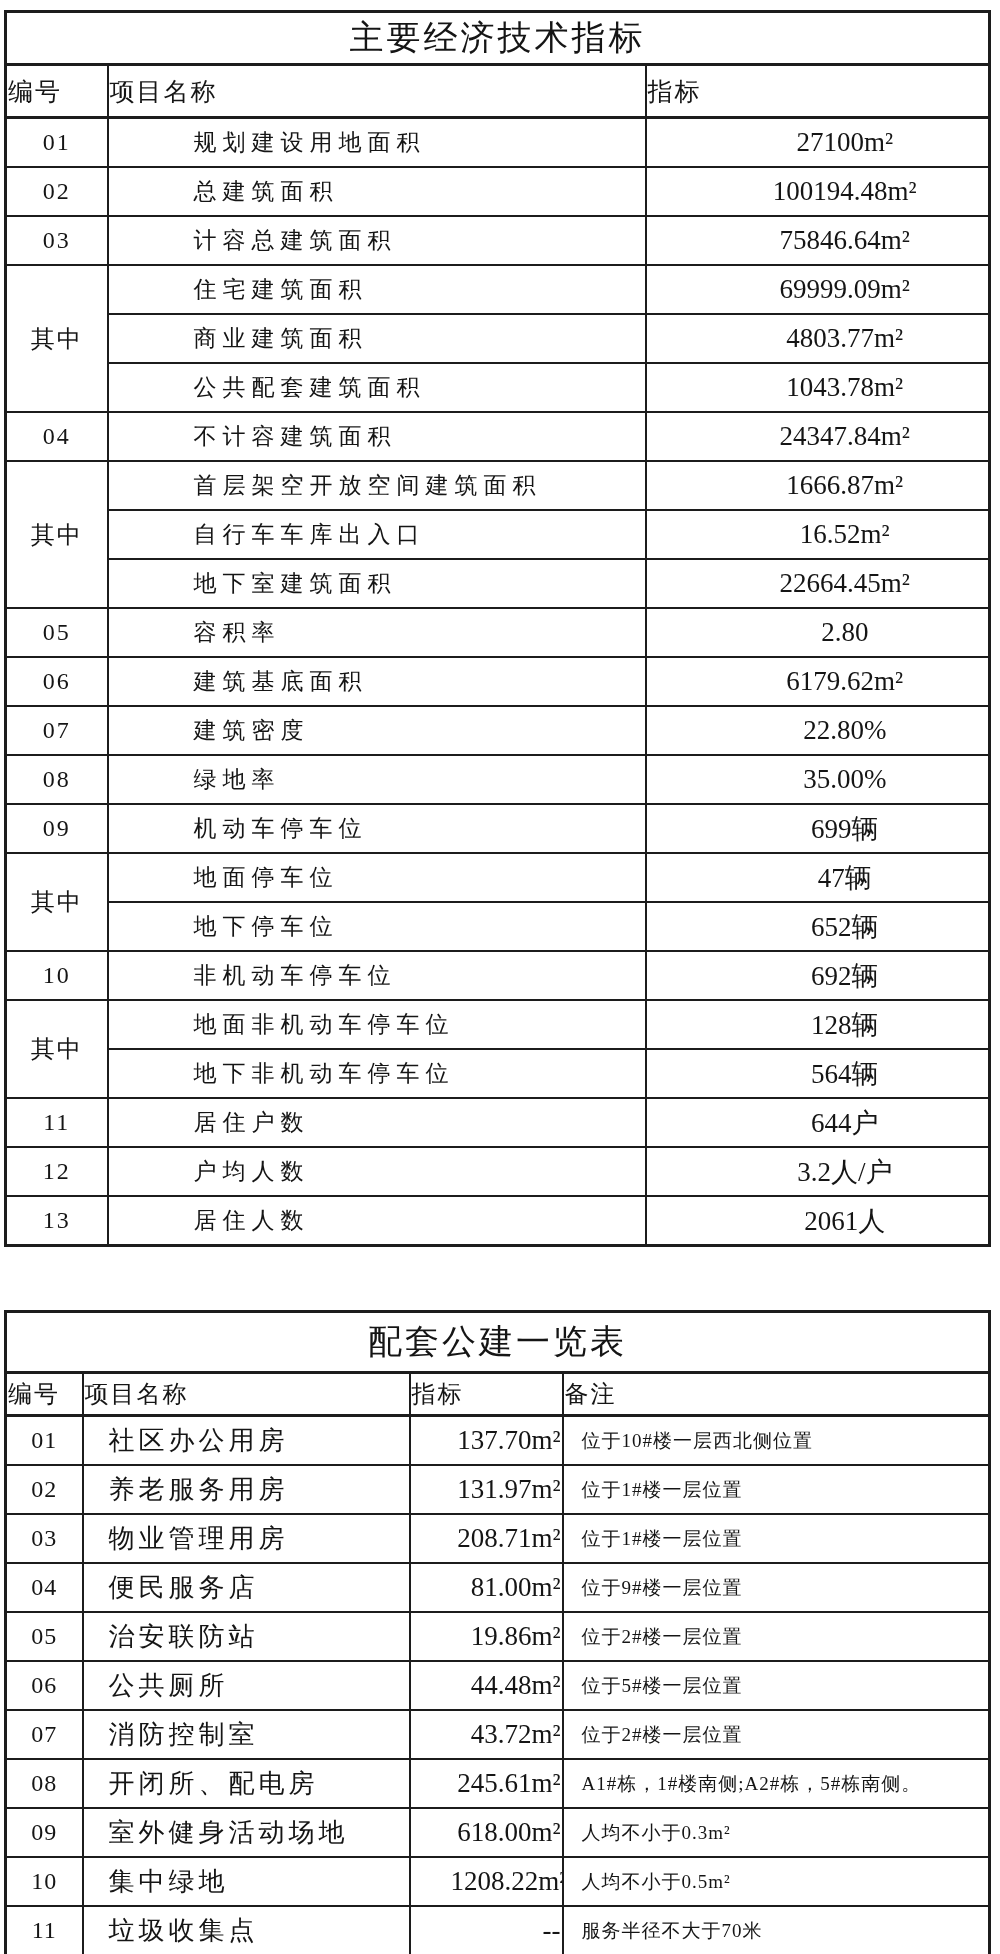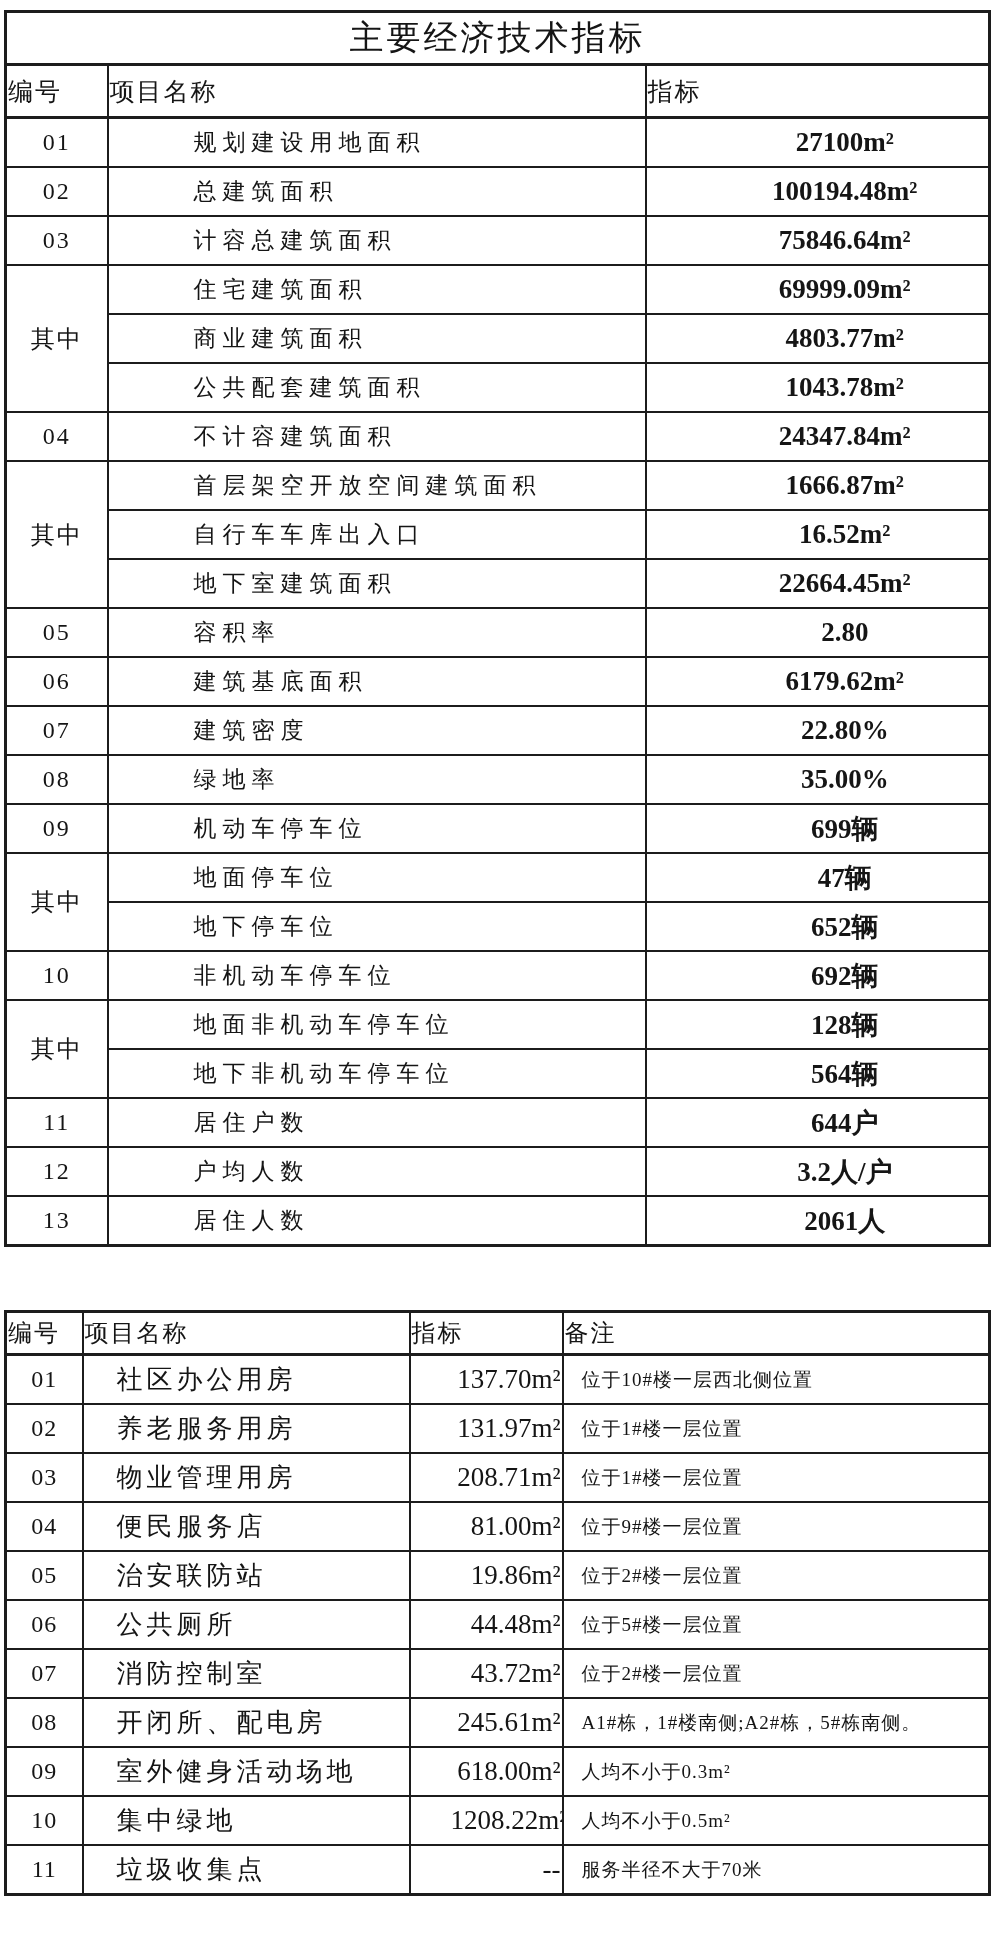"27100m²" #table1 td.c-value { font-weight: bold -> none }
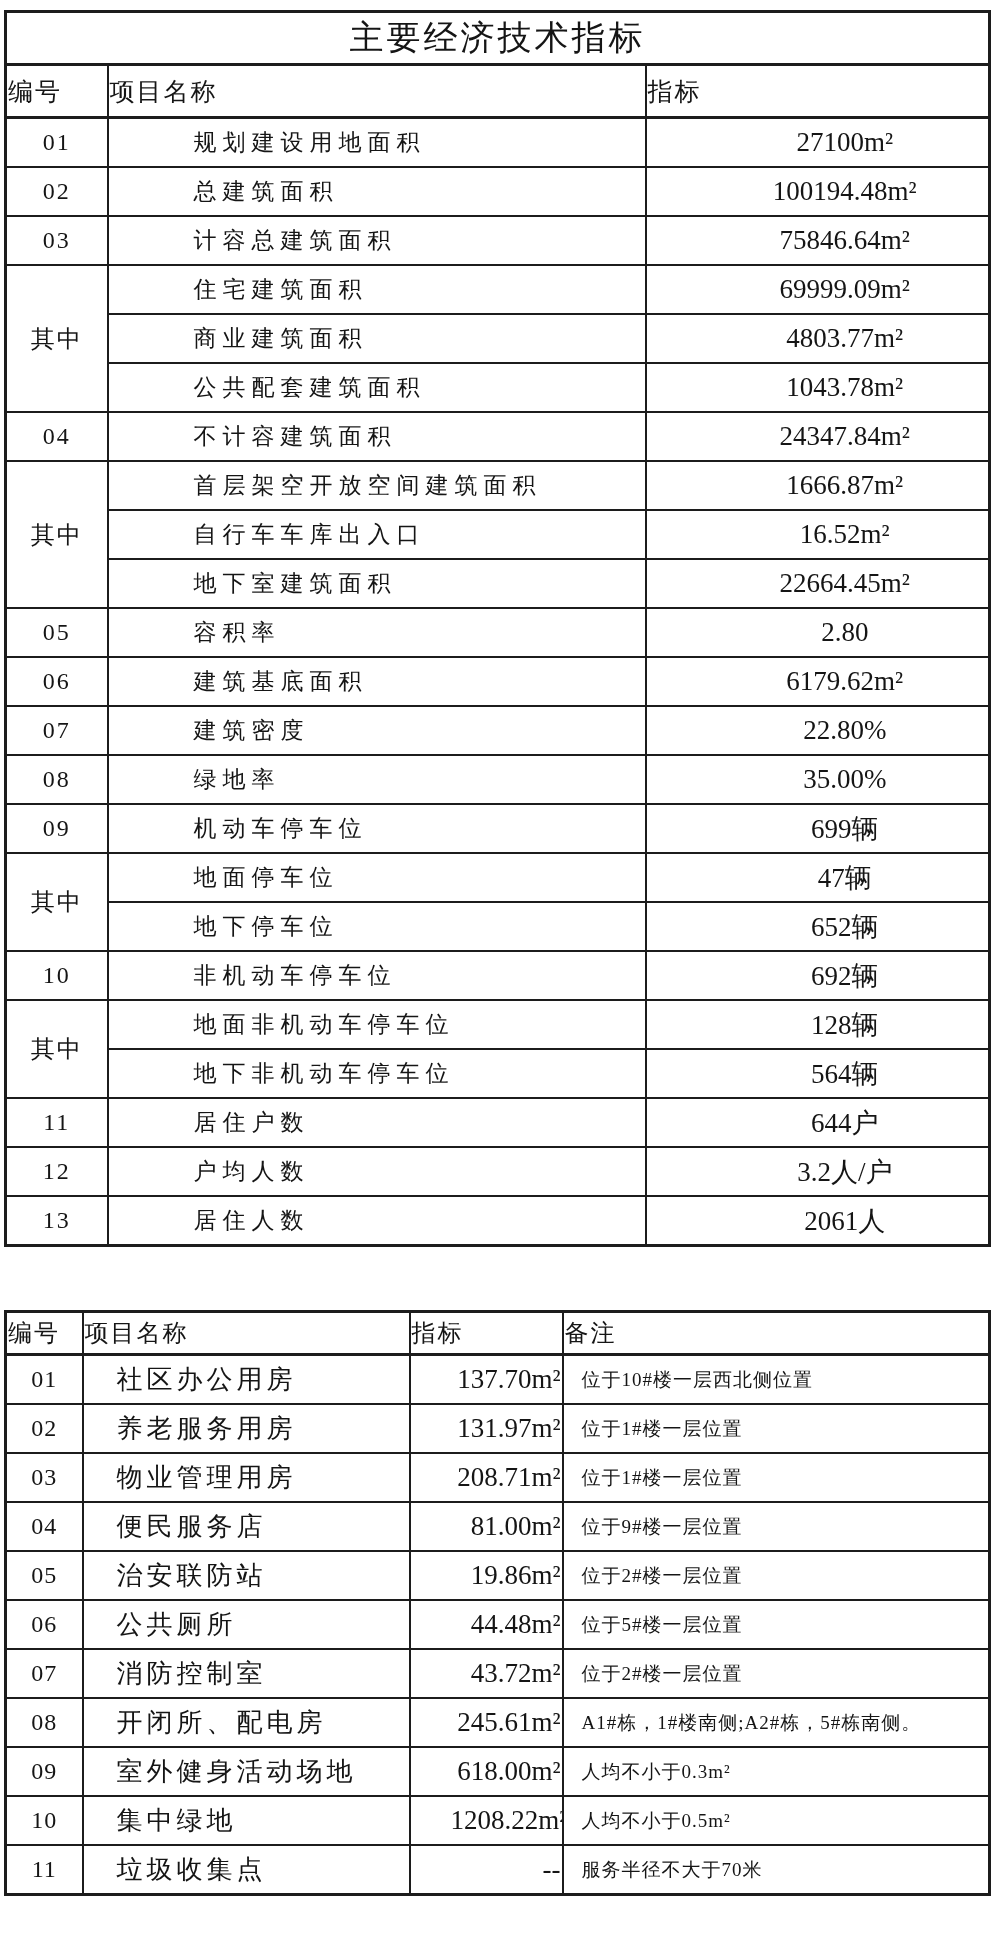"配套公建一览表" tr { html: none -> <tr> <td>配套公建一览表</td> </tr> }
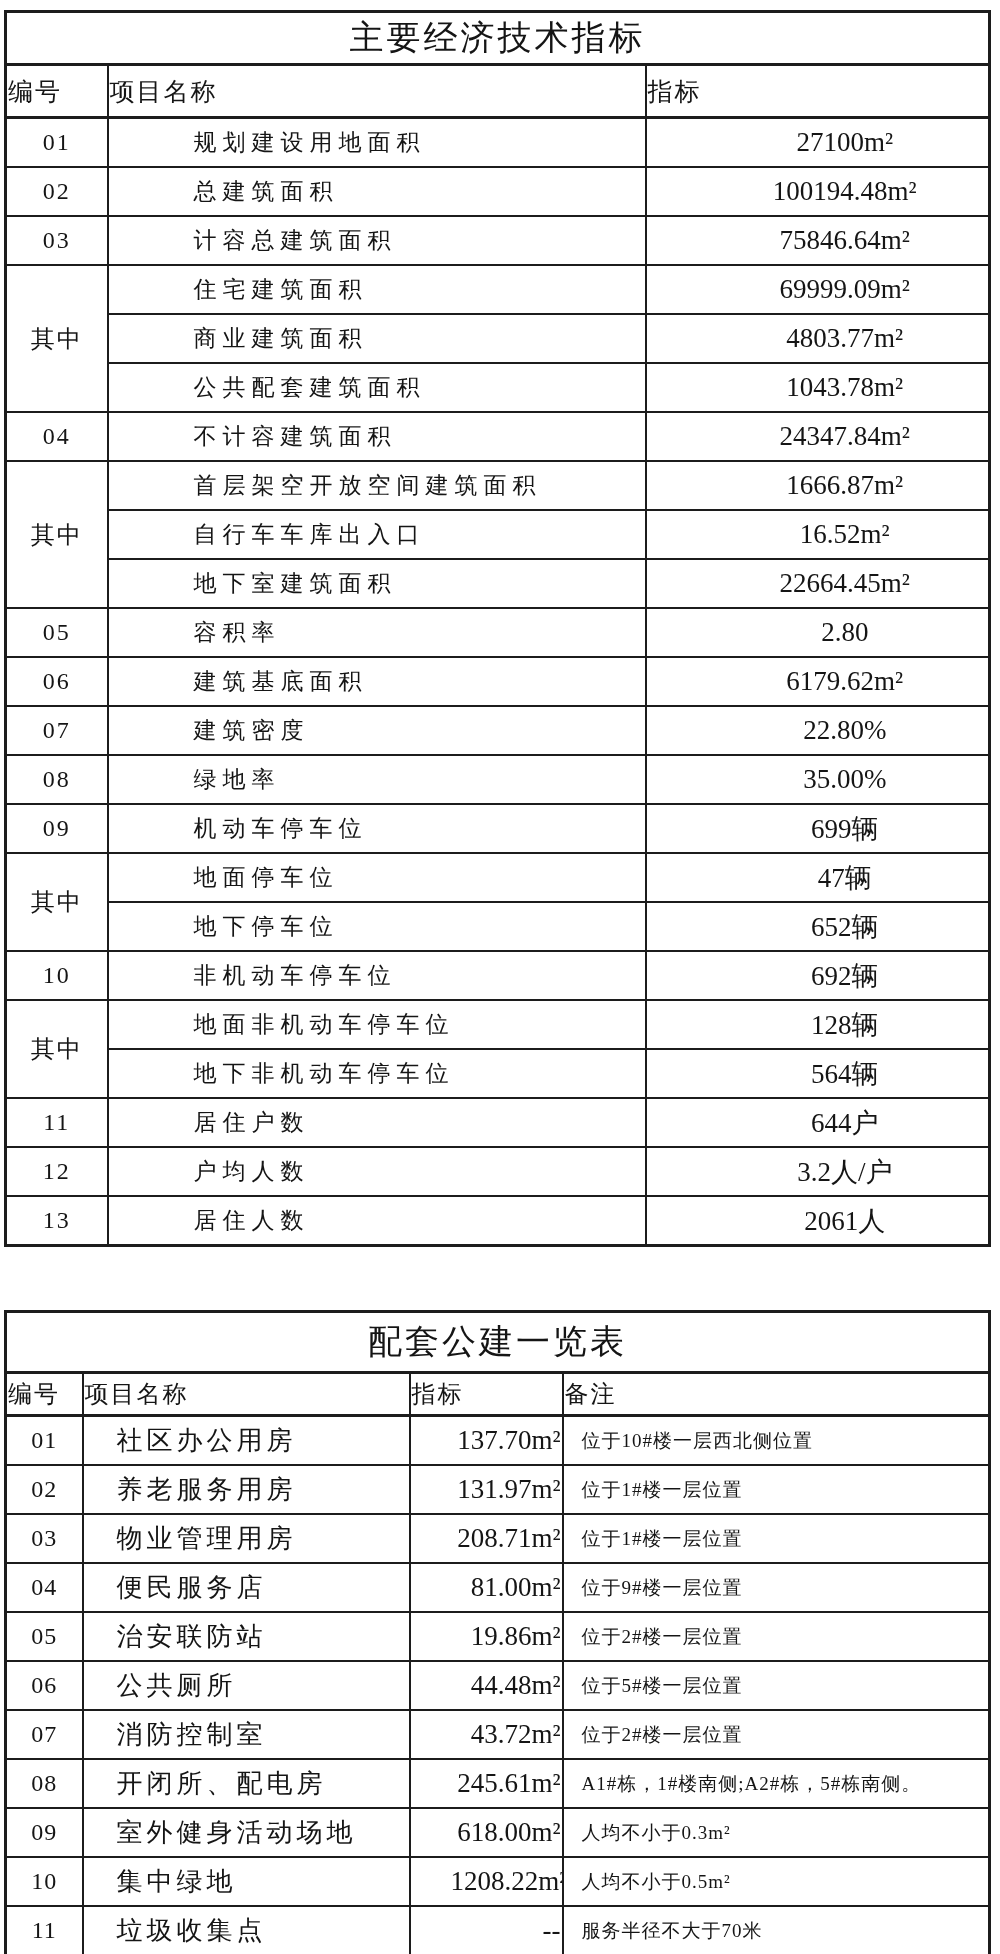"社区办公用房" #table2 td.c-name { padding-left: 33px -> 25px }
